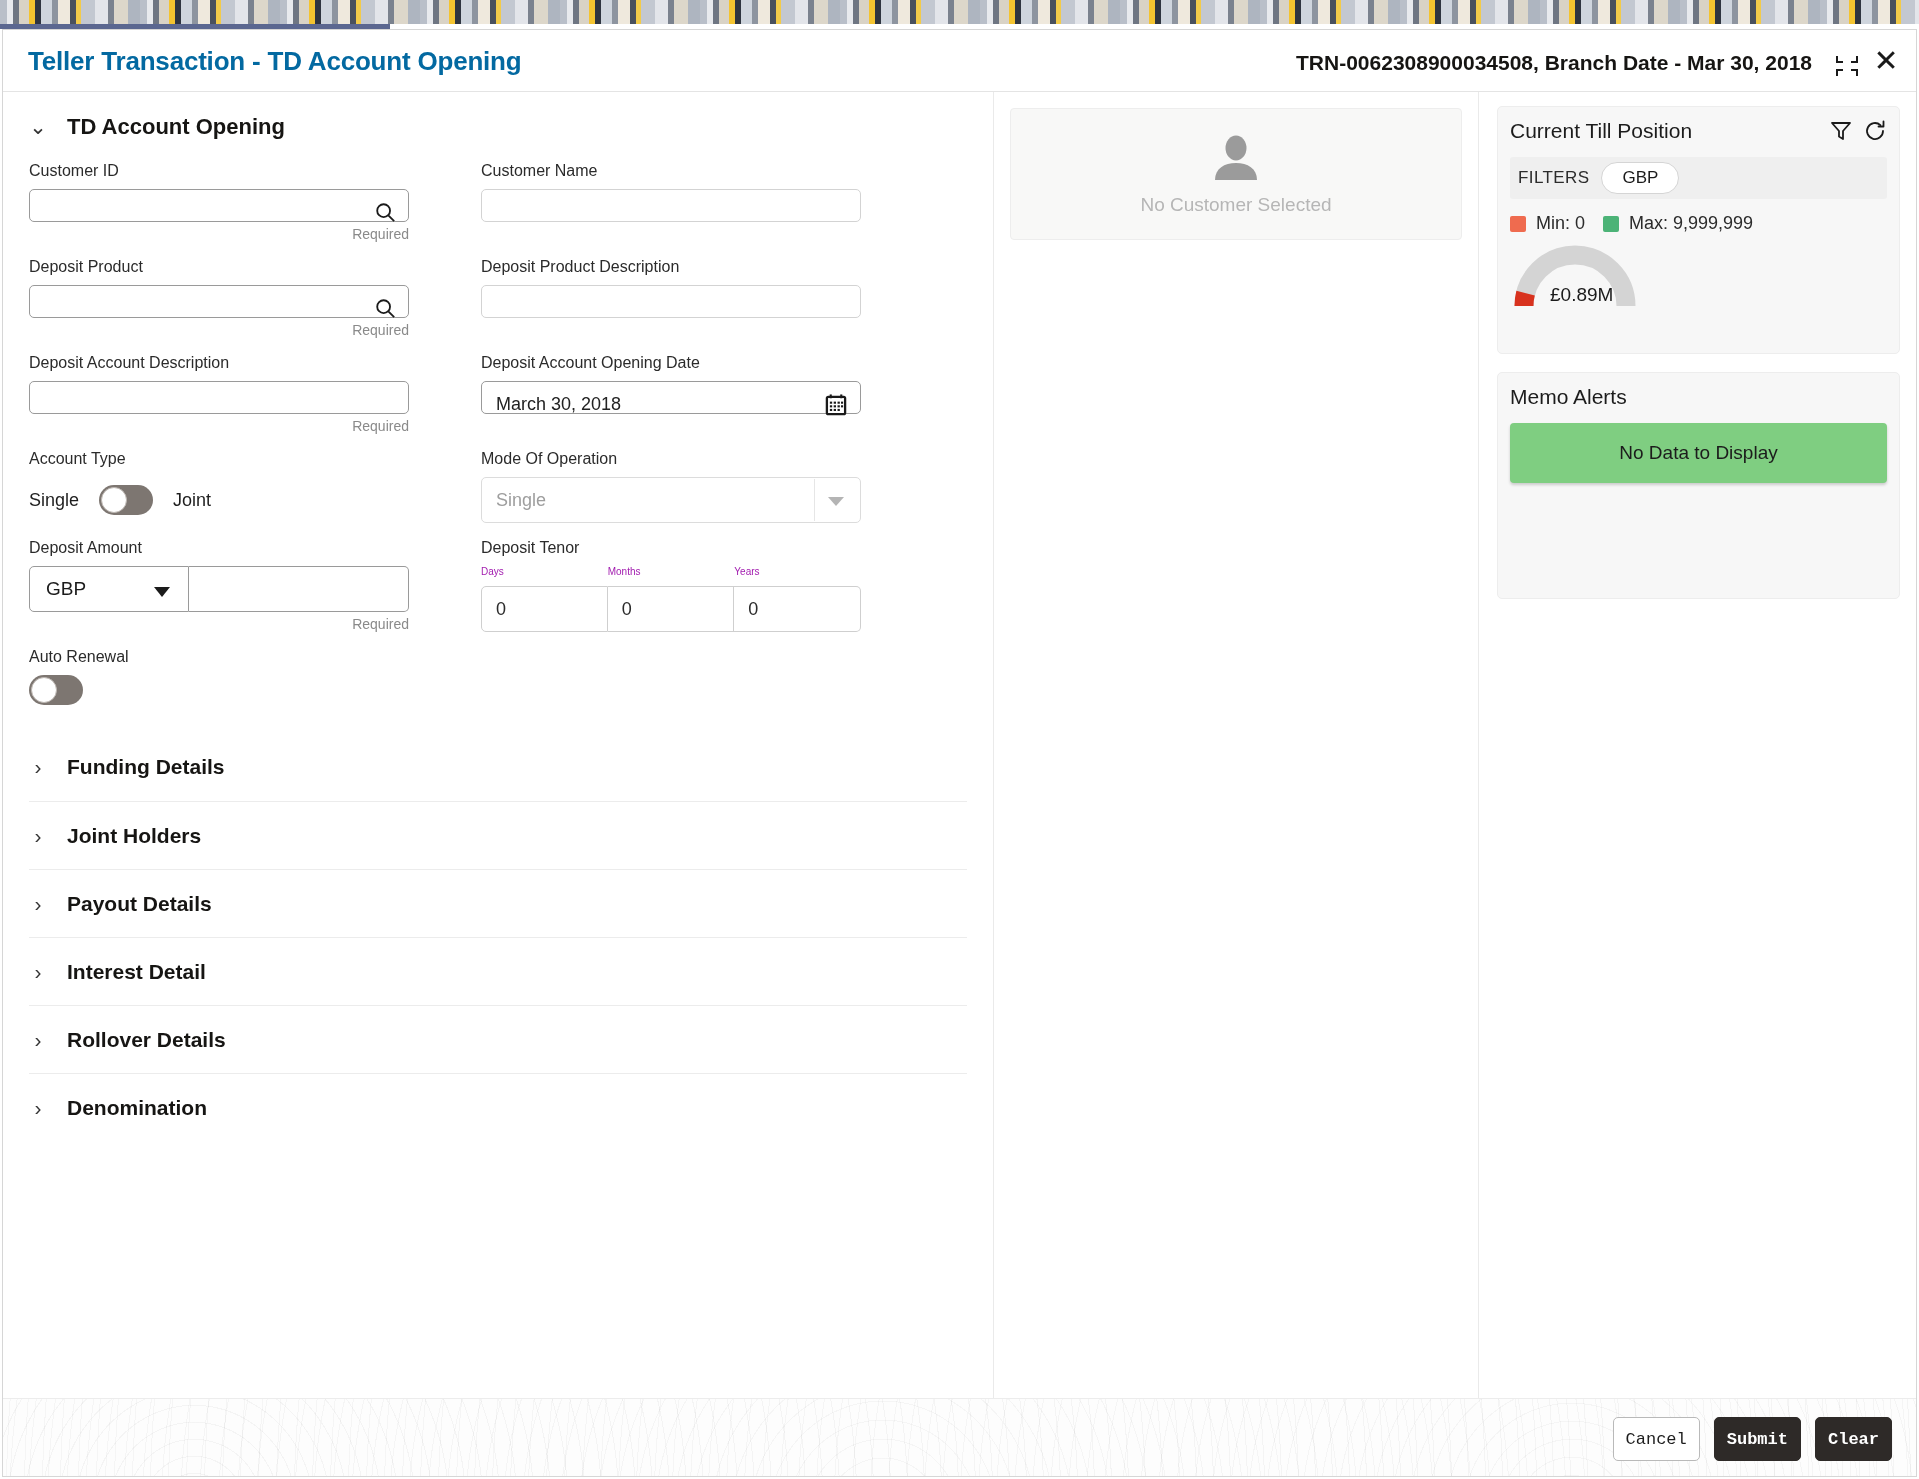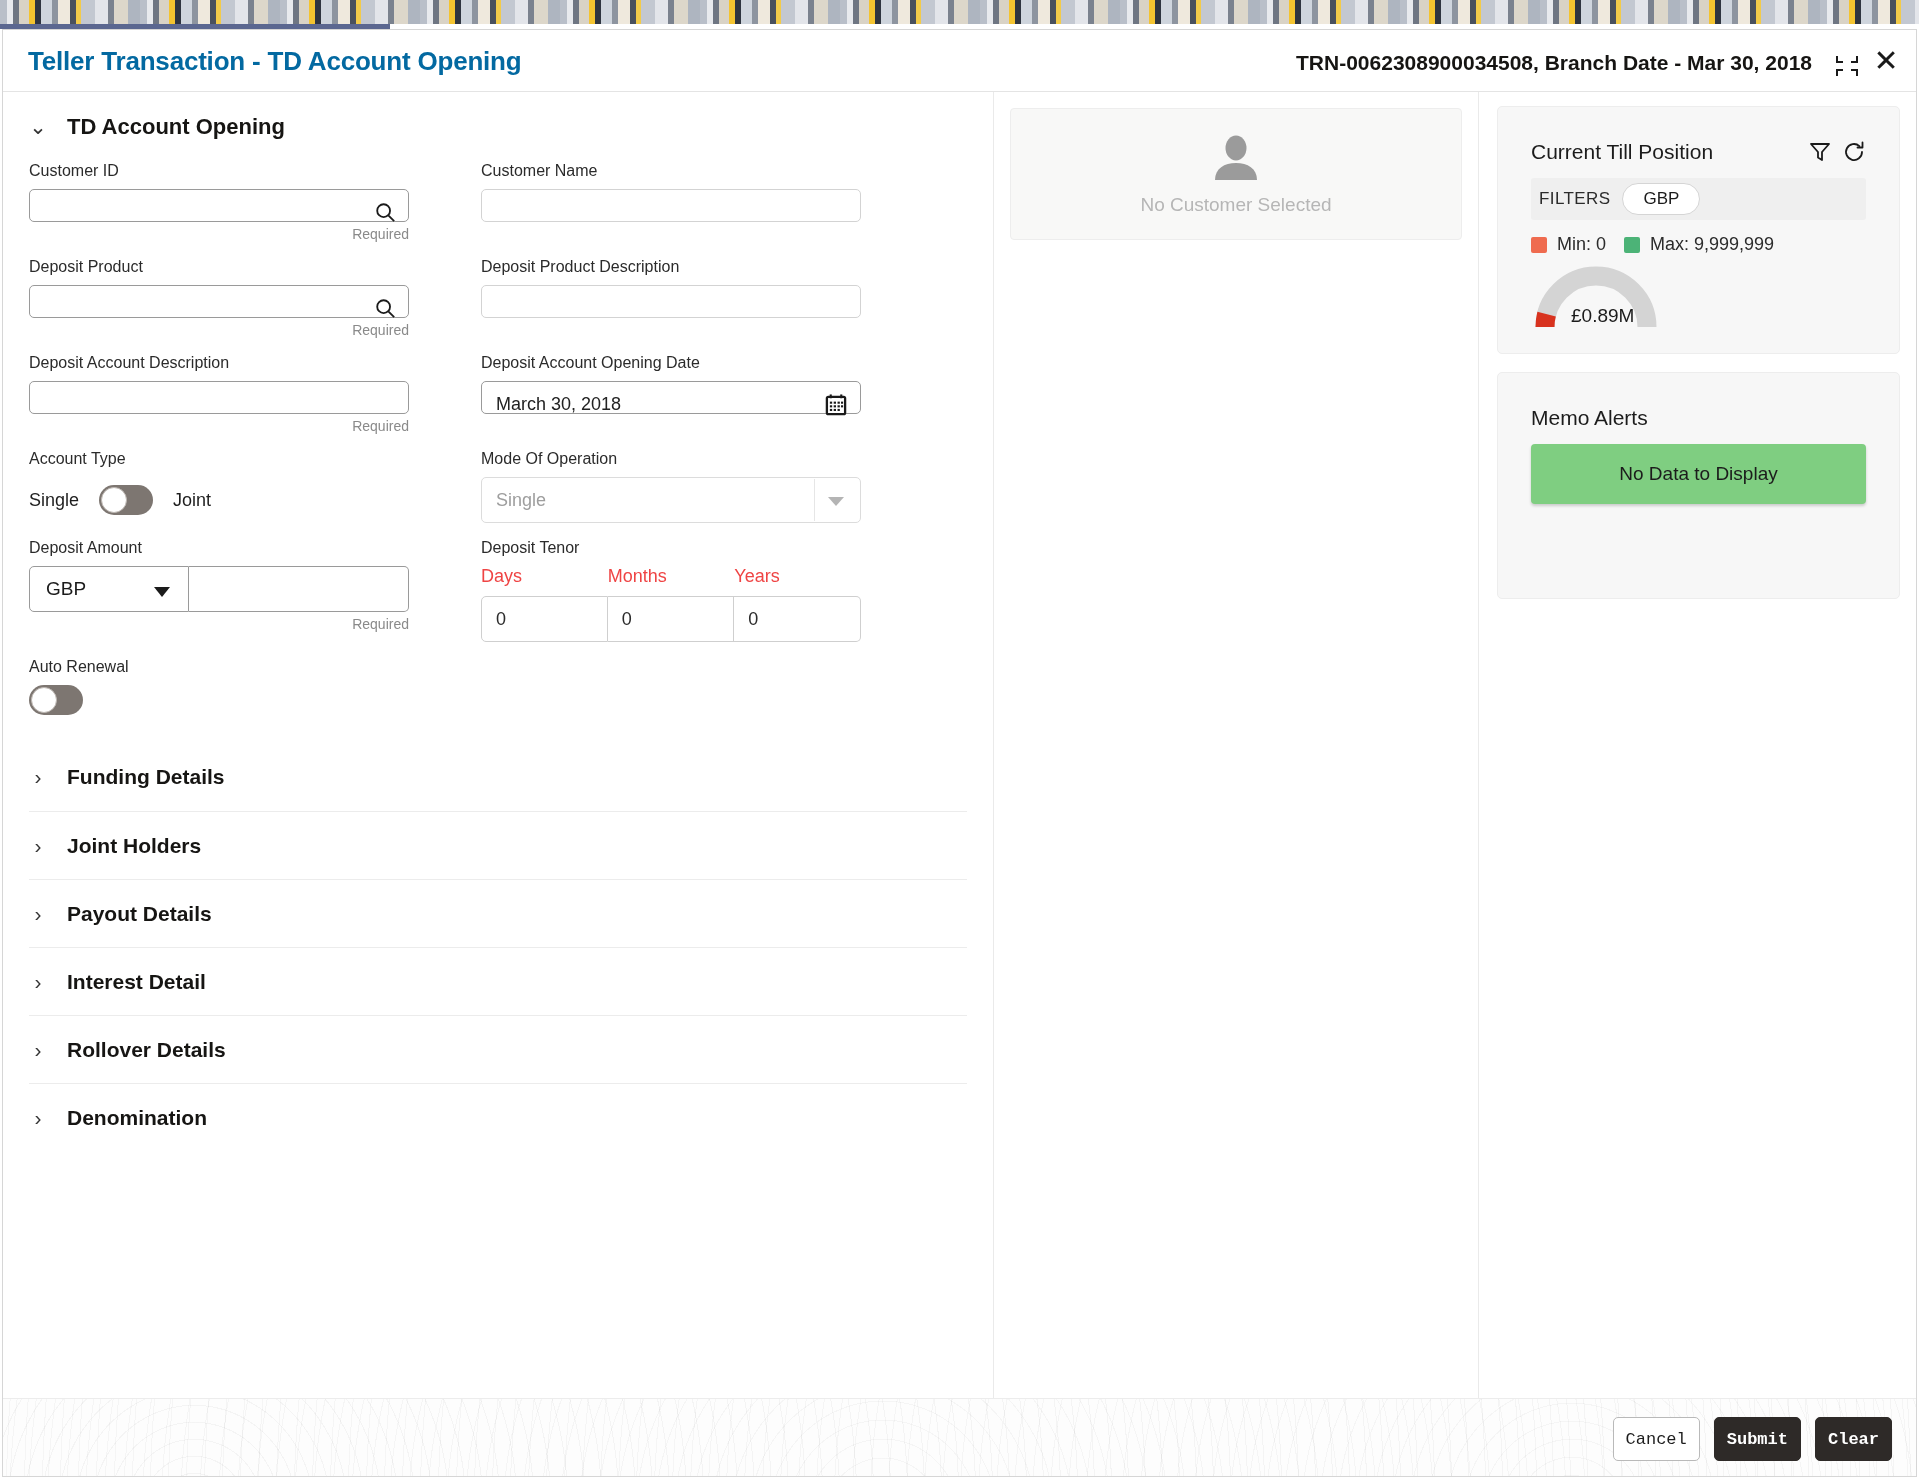"Current Till Position" .card { padding: 33px -> 12px }
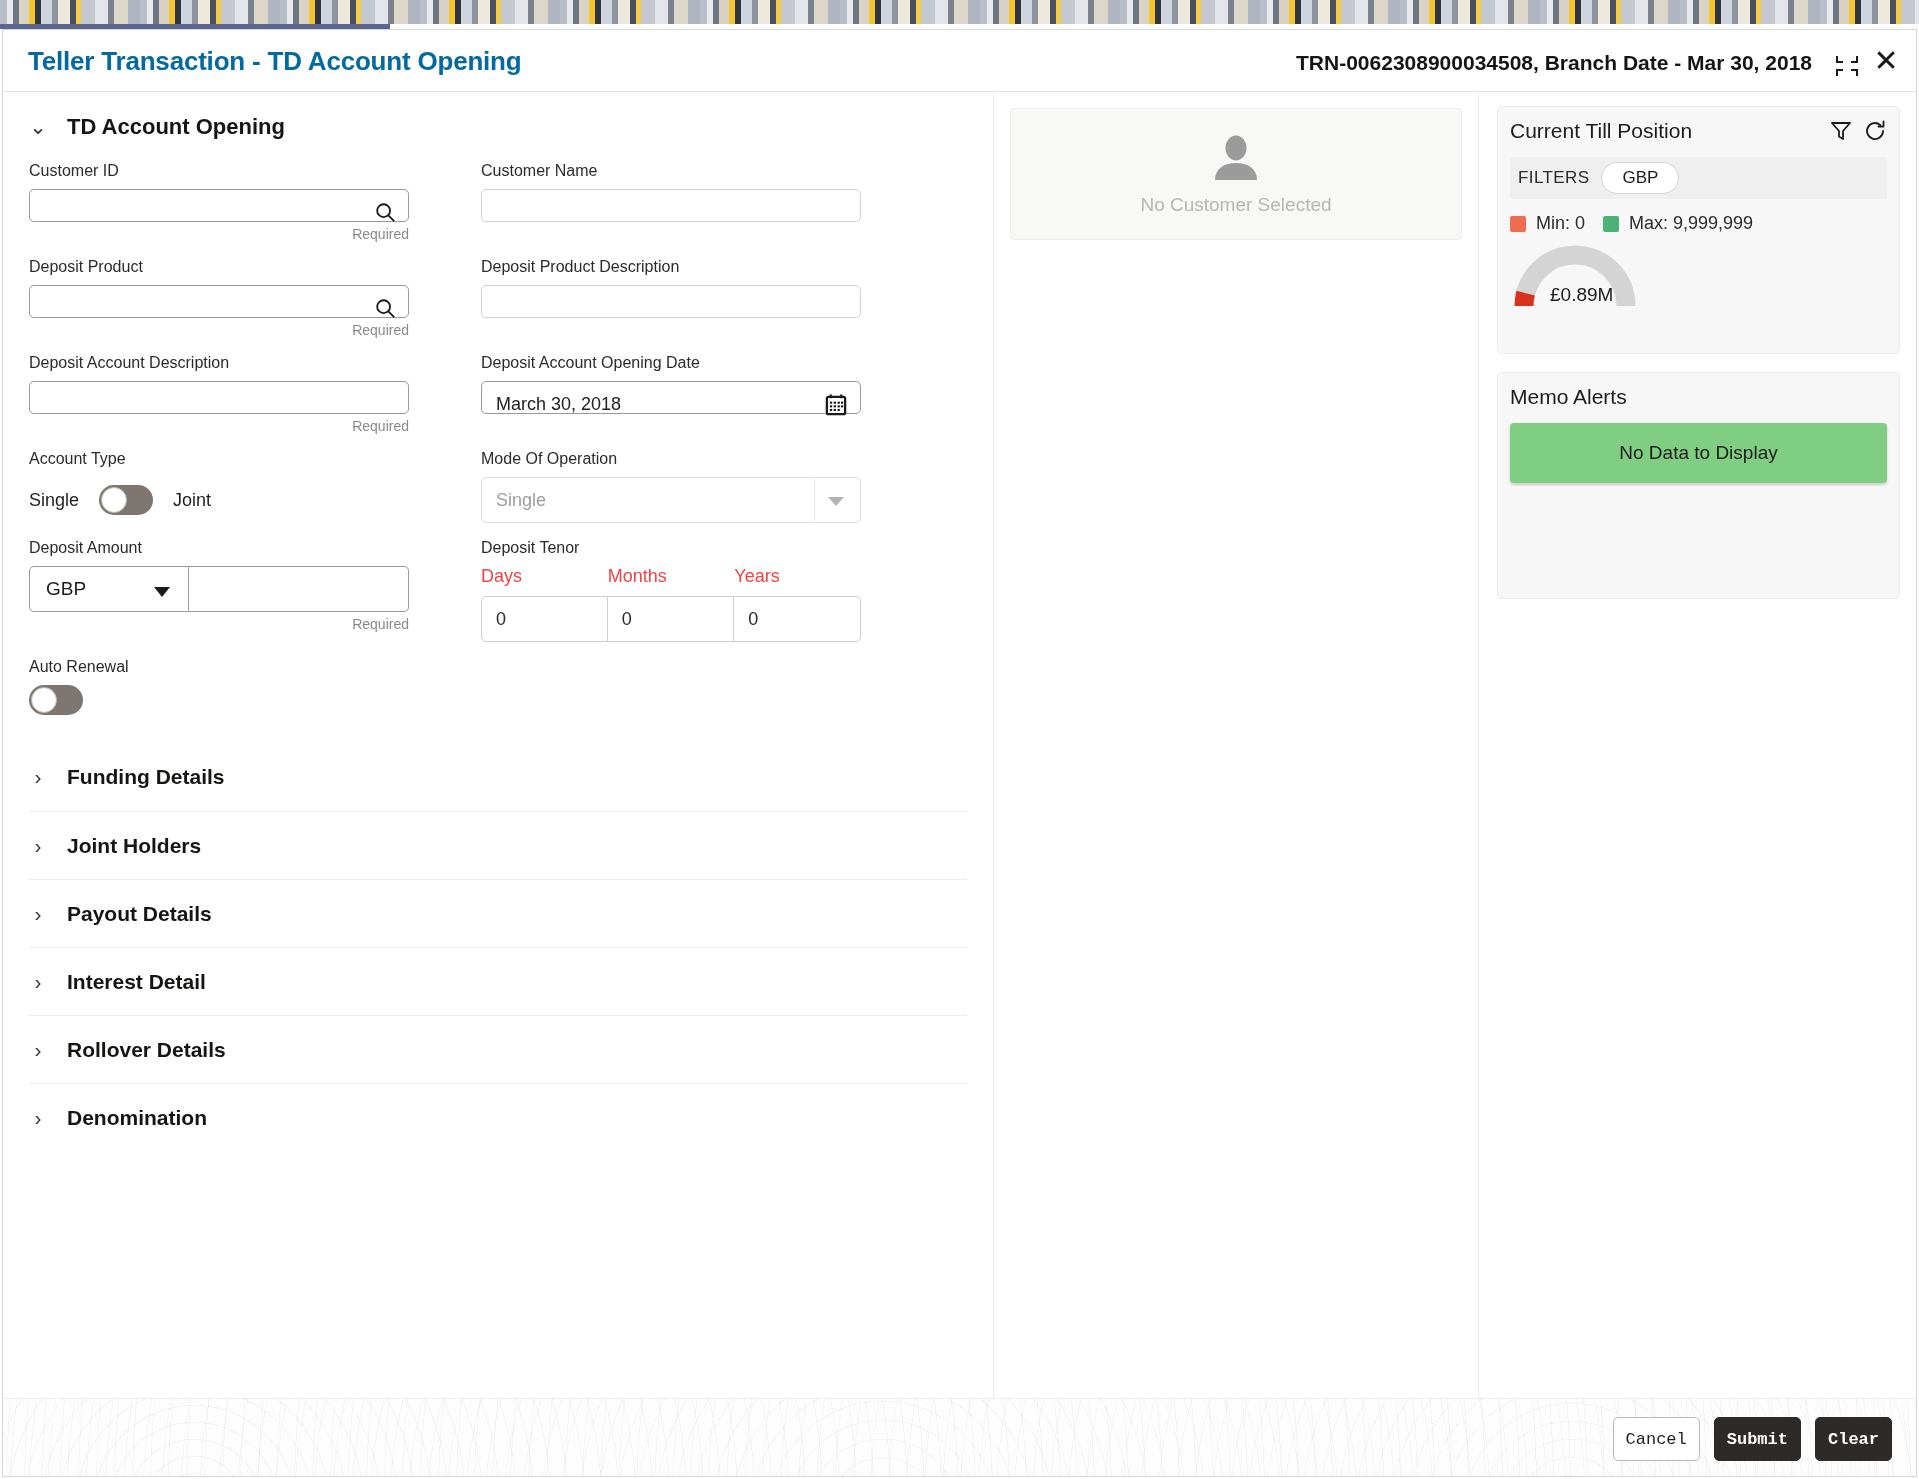"Days" .tenor-heads div { color: #ef4444 -> #a21caf; font-size: 18px -> 10px }
